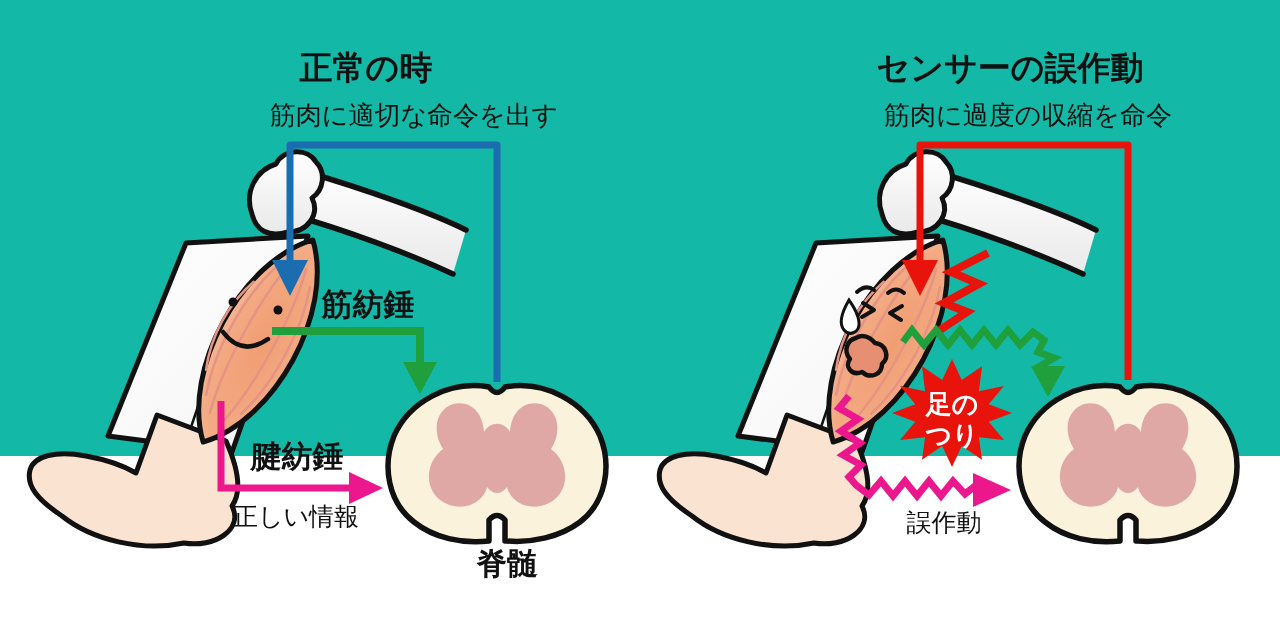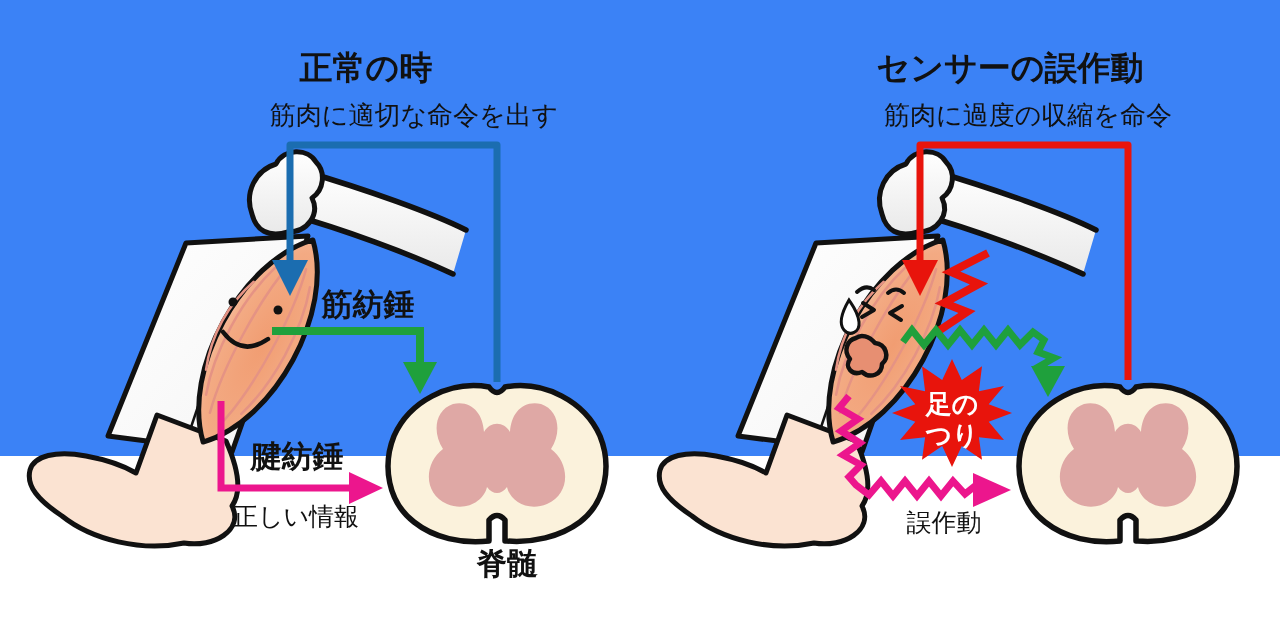"正常の時" .stage { background: #3b82f6 -> #14b8a6 }
